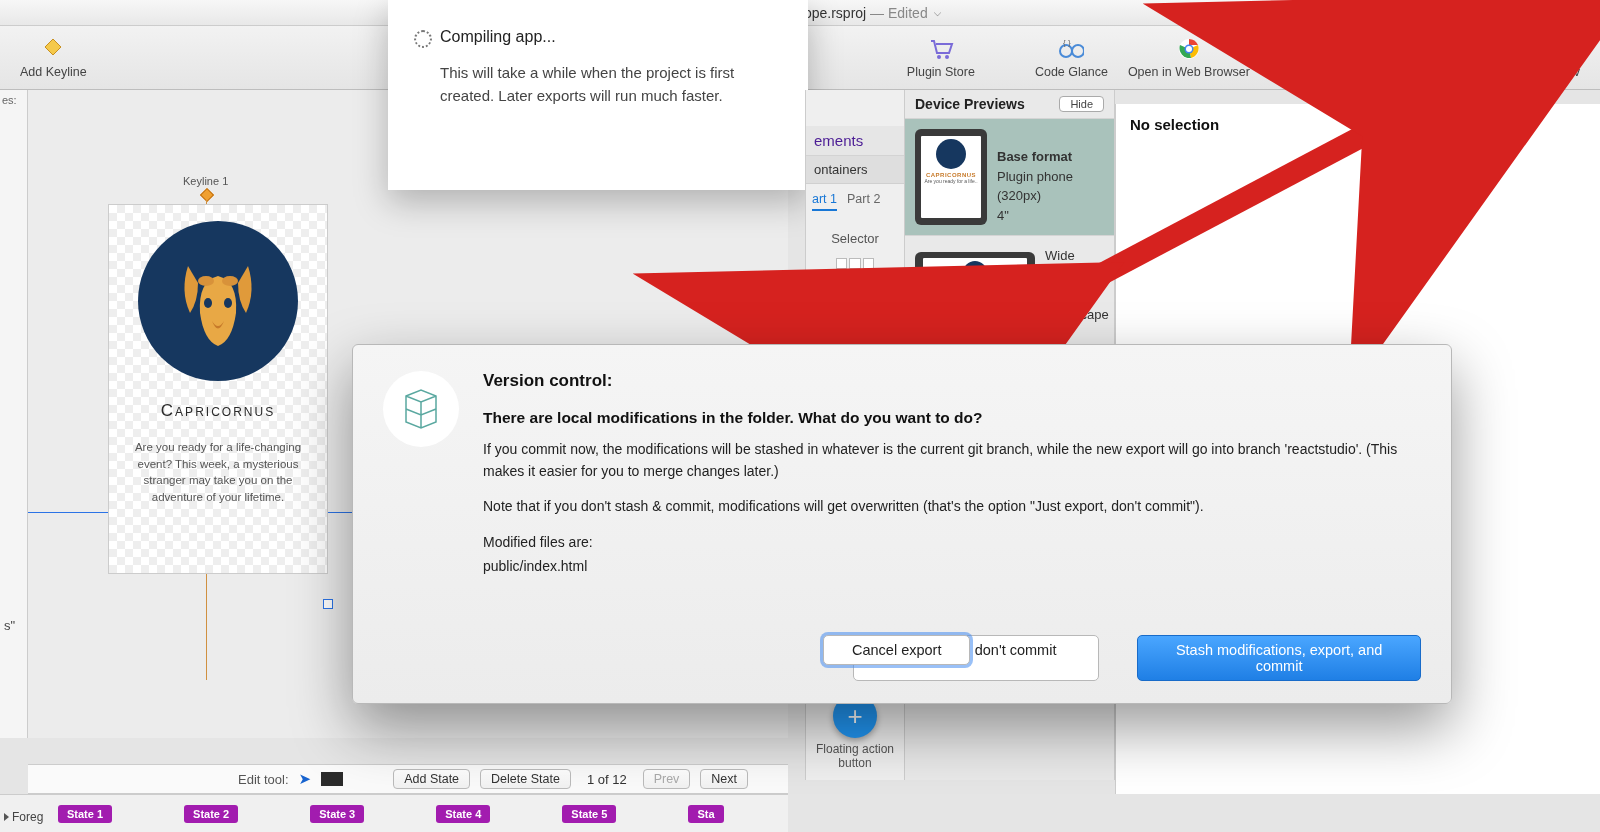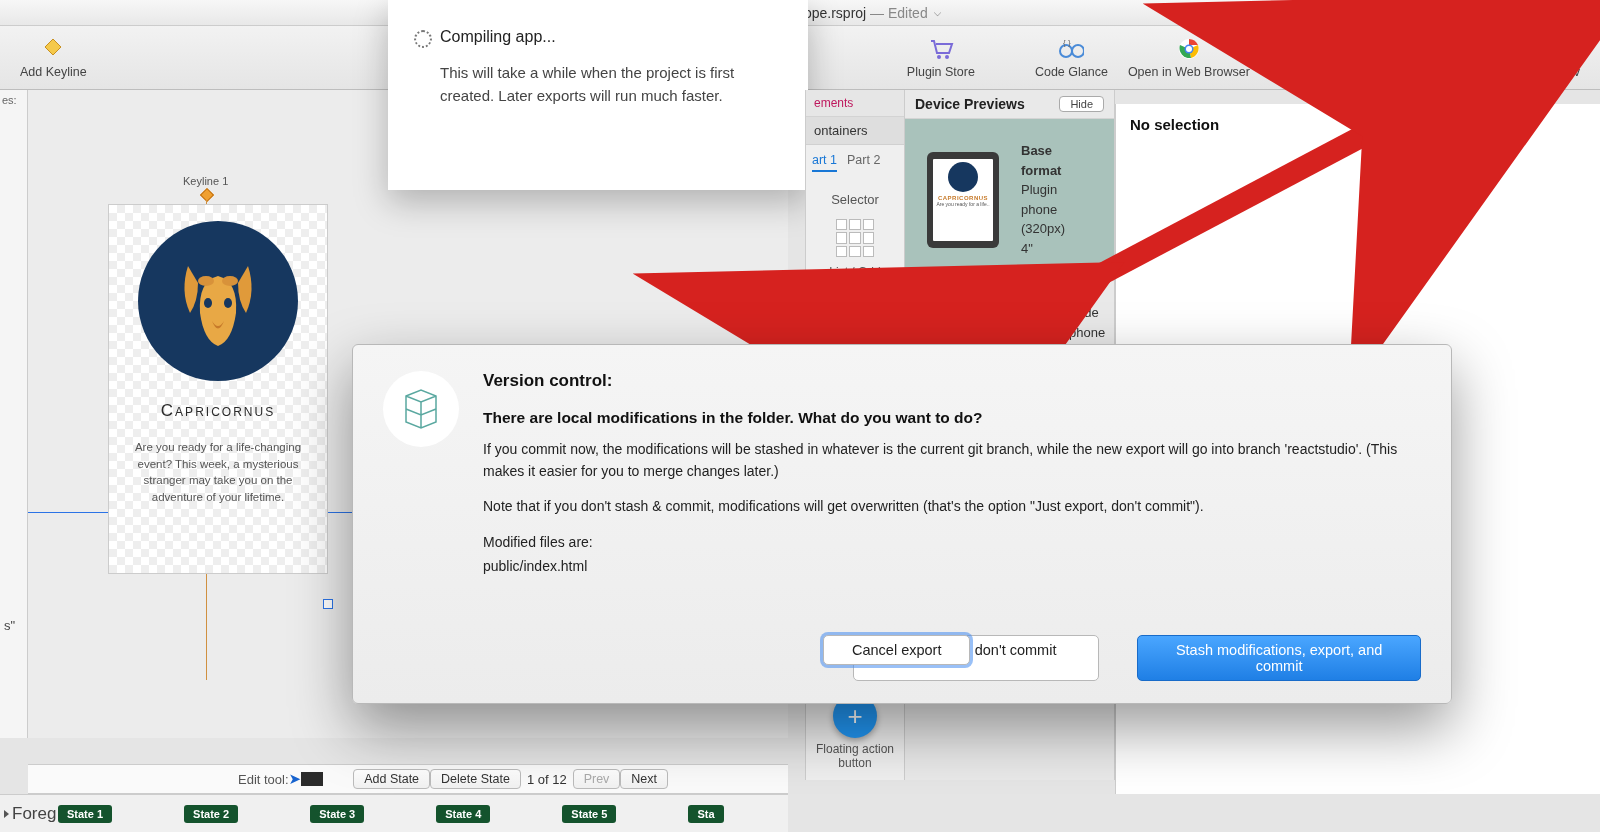"ements" .palette-head { color: #be185d -> #4c1d95; font-size: 12px -> 15px; margin-top: none -> 36px }
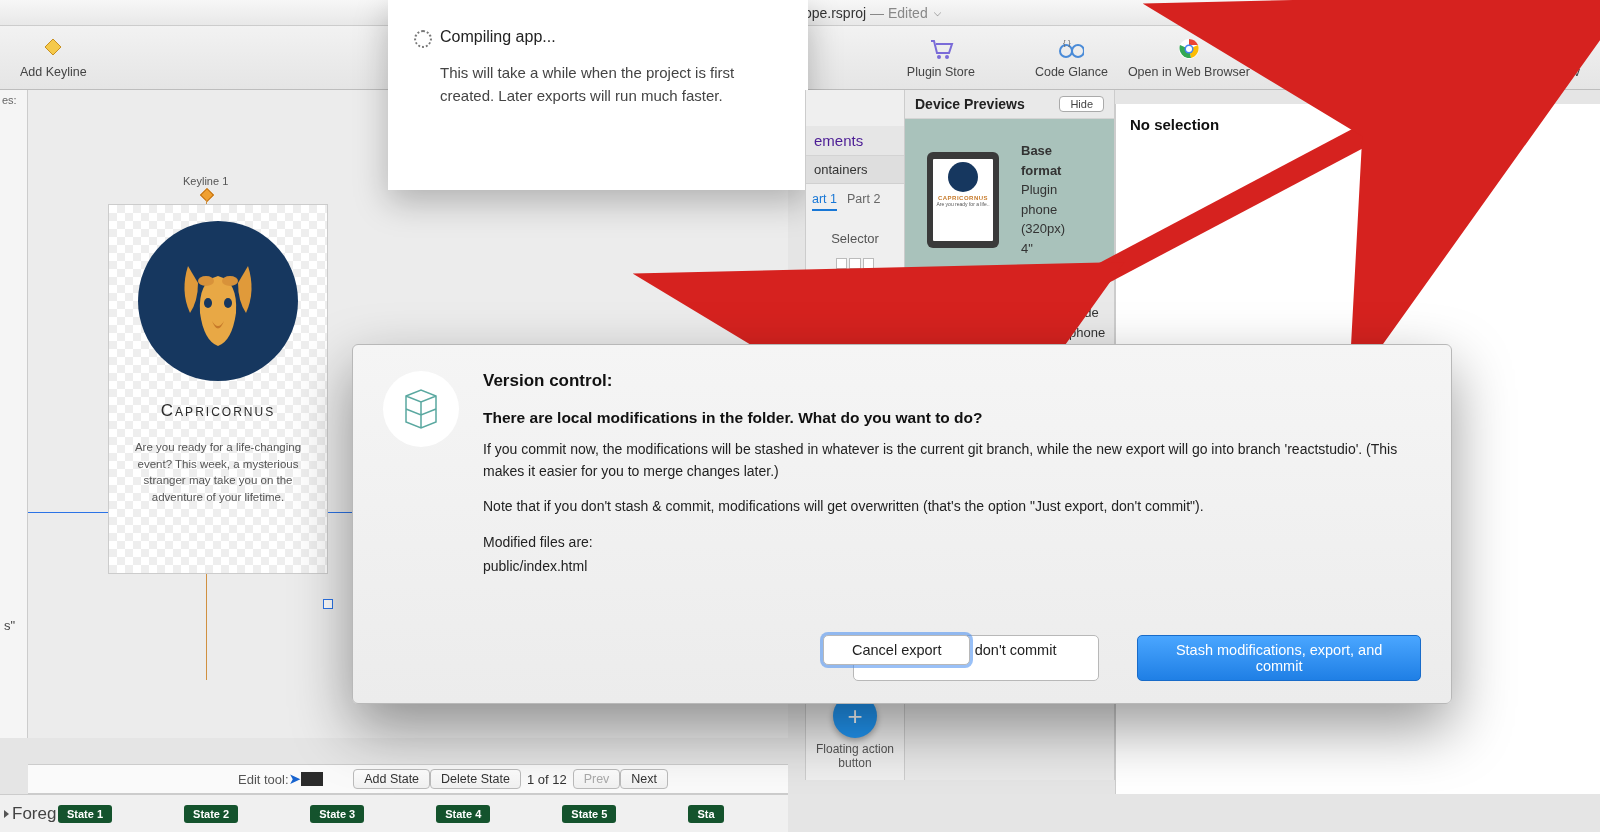"Base format" .dev-card { align-items: center -> flex-end; gap: 22px -> 10px; padding: 22px -> 10px }
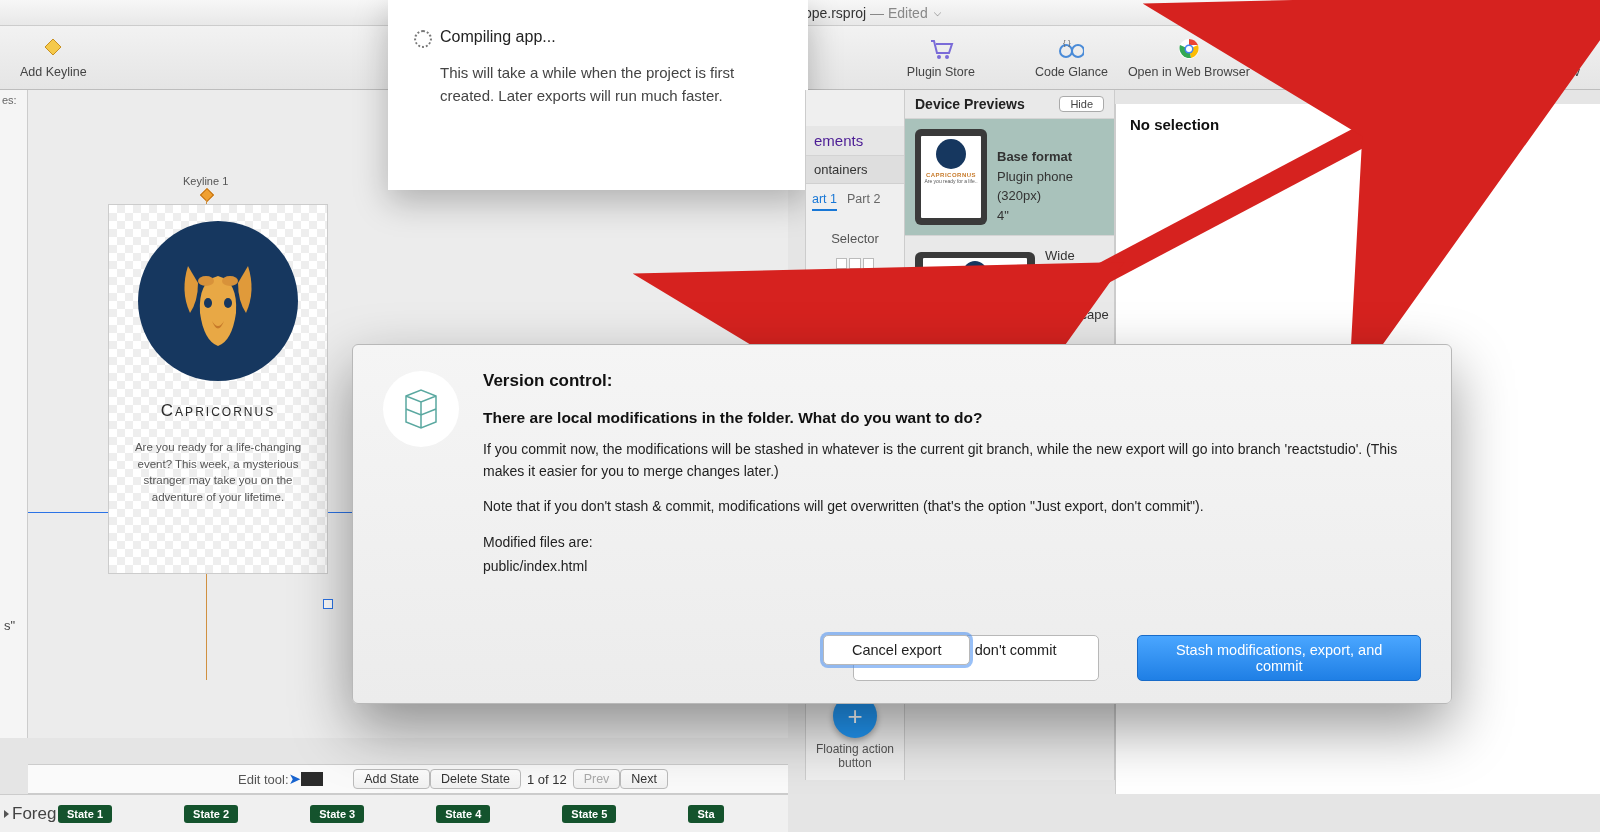"Edit tool:" .bottom-bar { gap: none -> 10px }
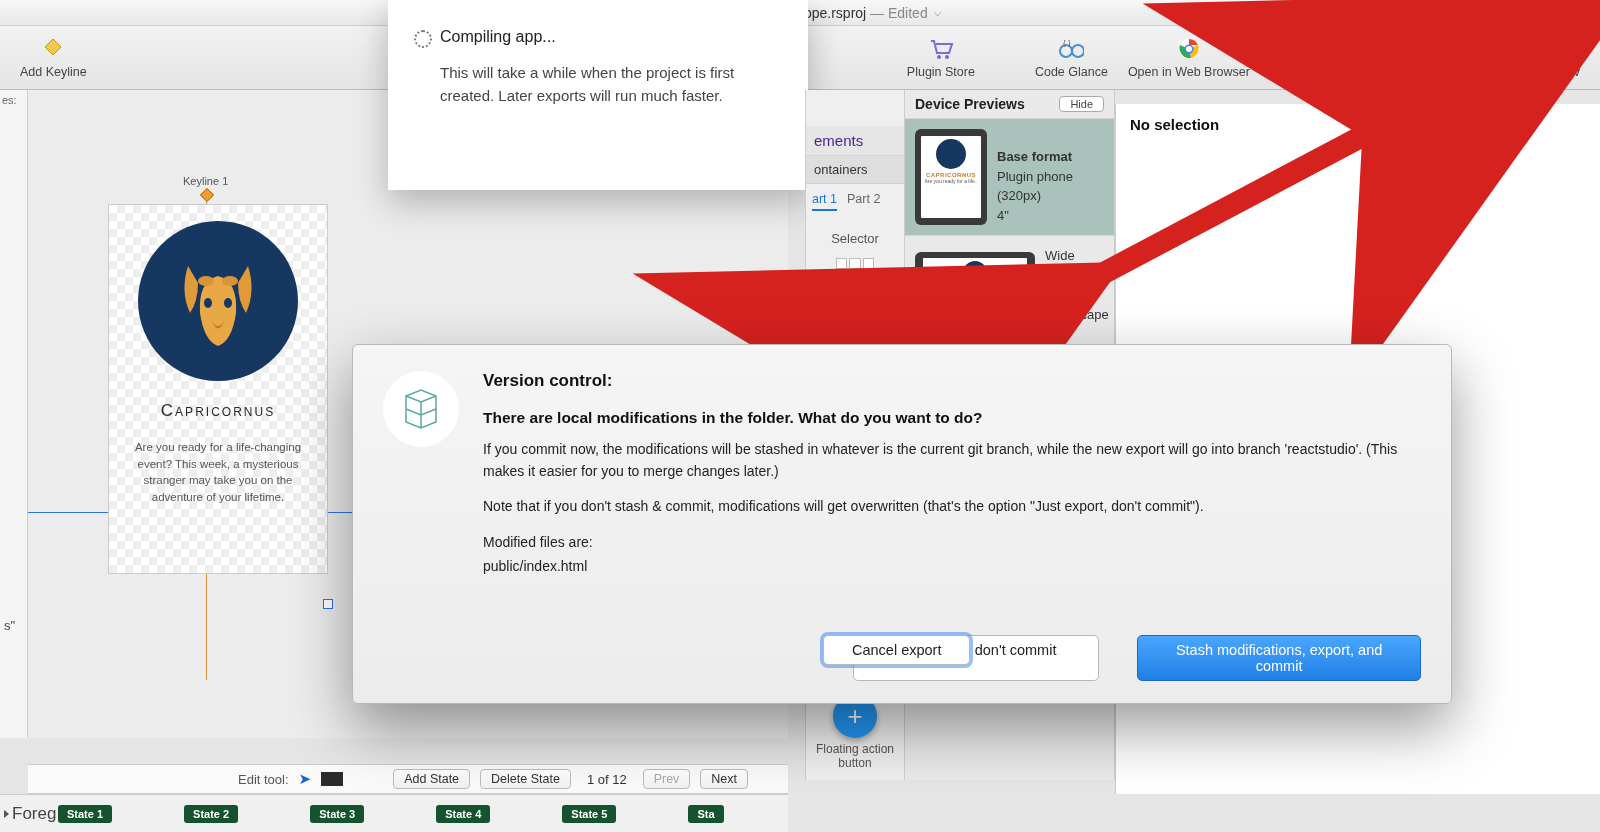"Foreg" .foreg-label { font-size: 17px -> 12px }
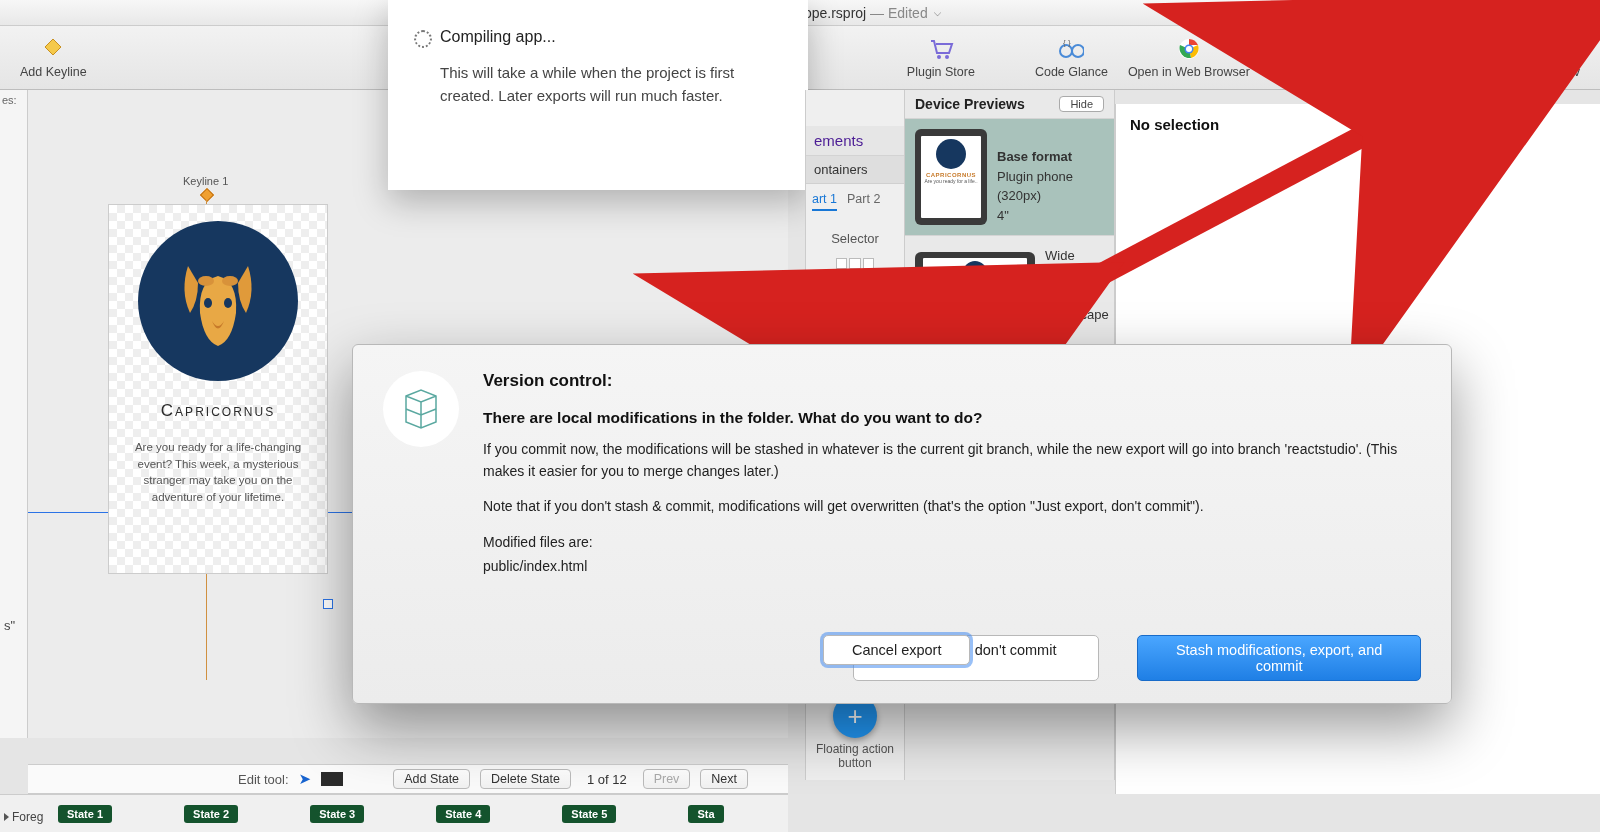"State 1" .state-chip { background: #14532d -> #a21caf }
